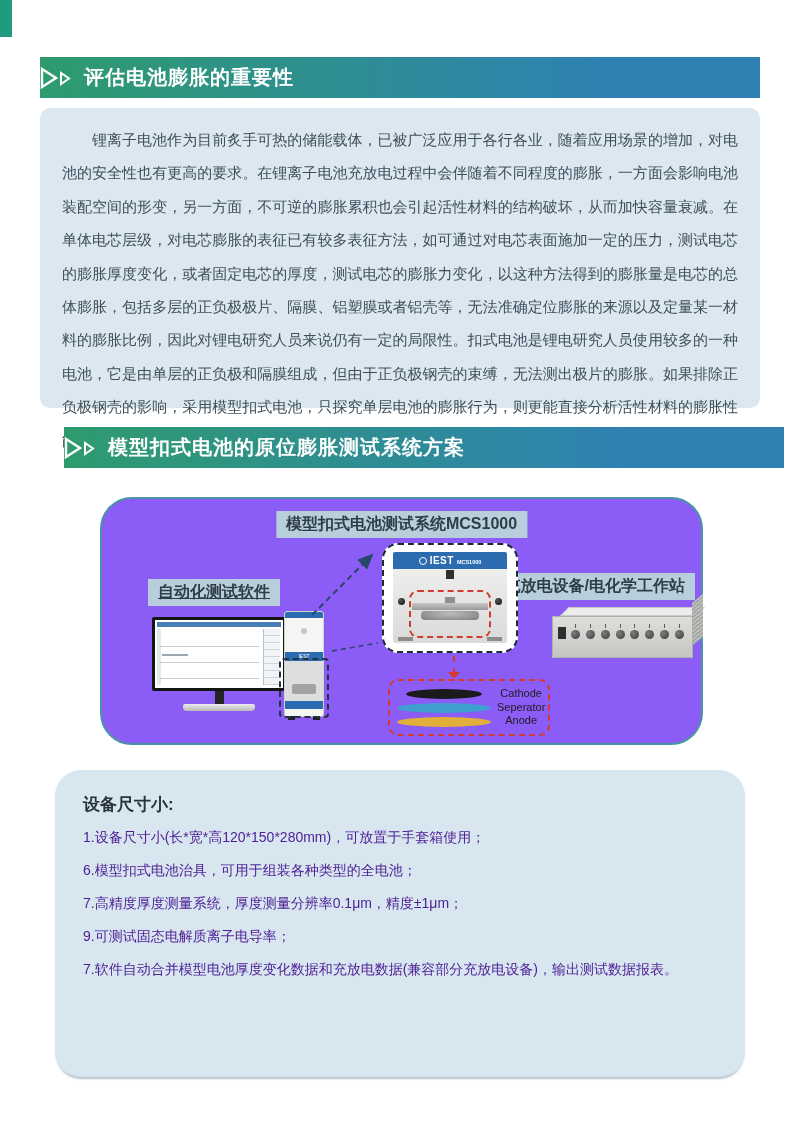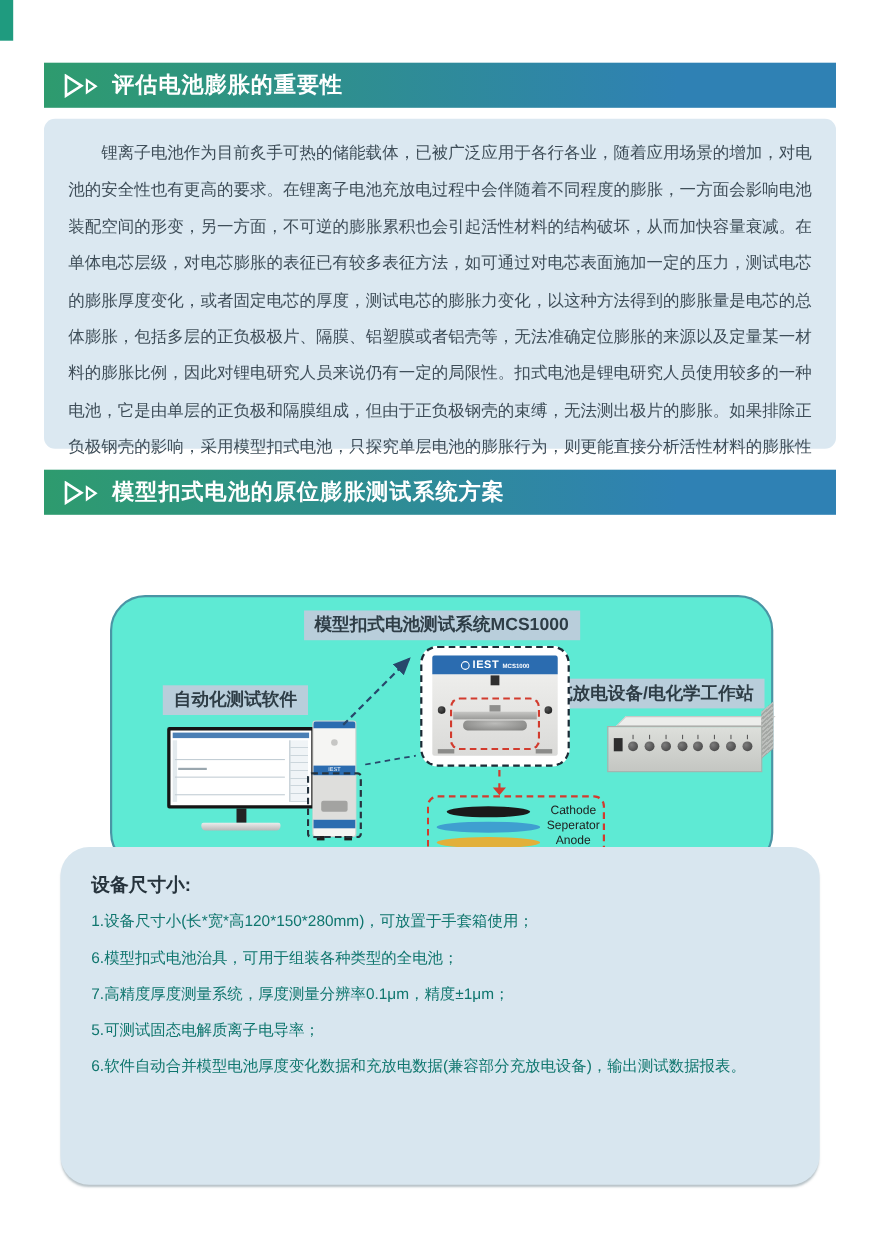"评估电池膨胀的重要性" .banner { padding-left: 18px -> none }
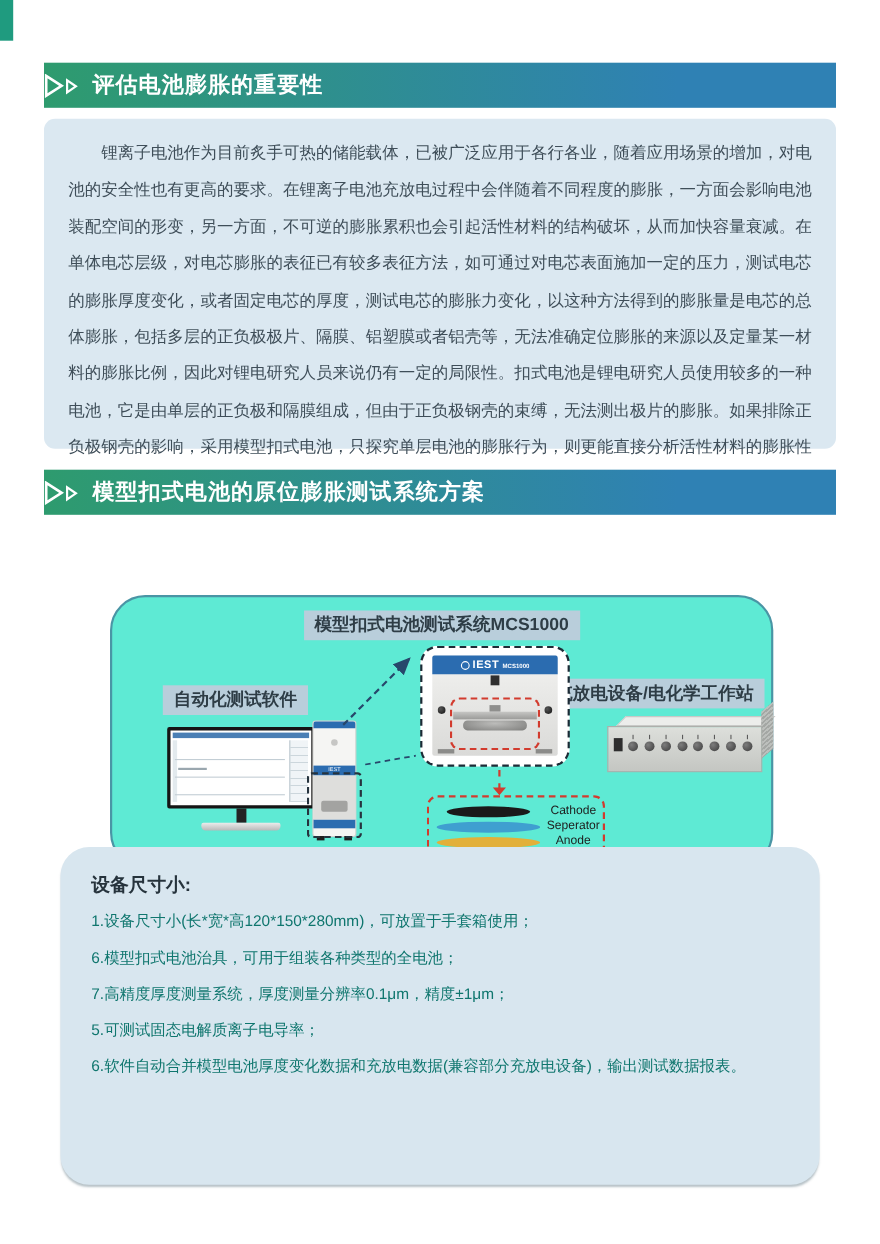"模型扣式电池的原位膨胀测试系统方案" .banner-2 { margin-left: none -> 24px }
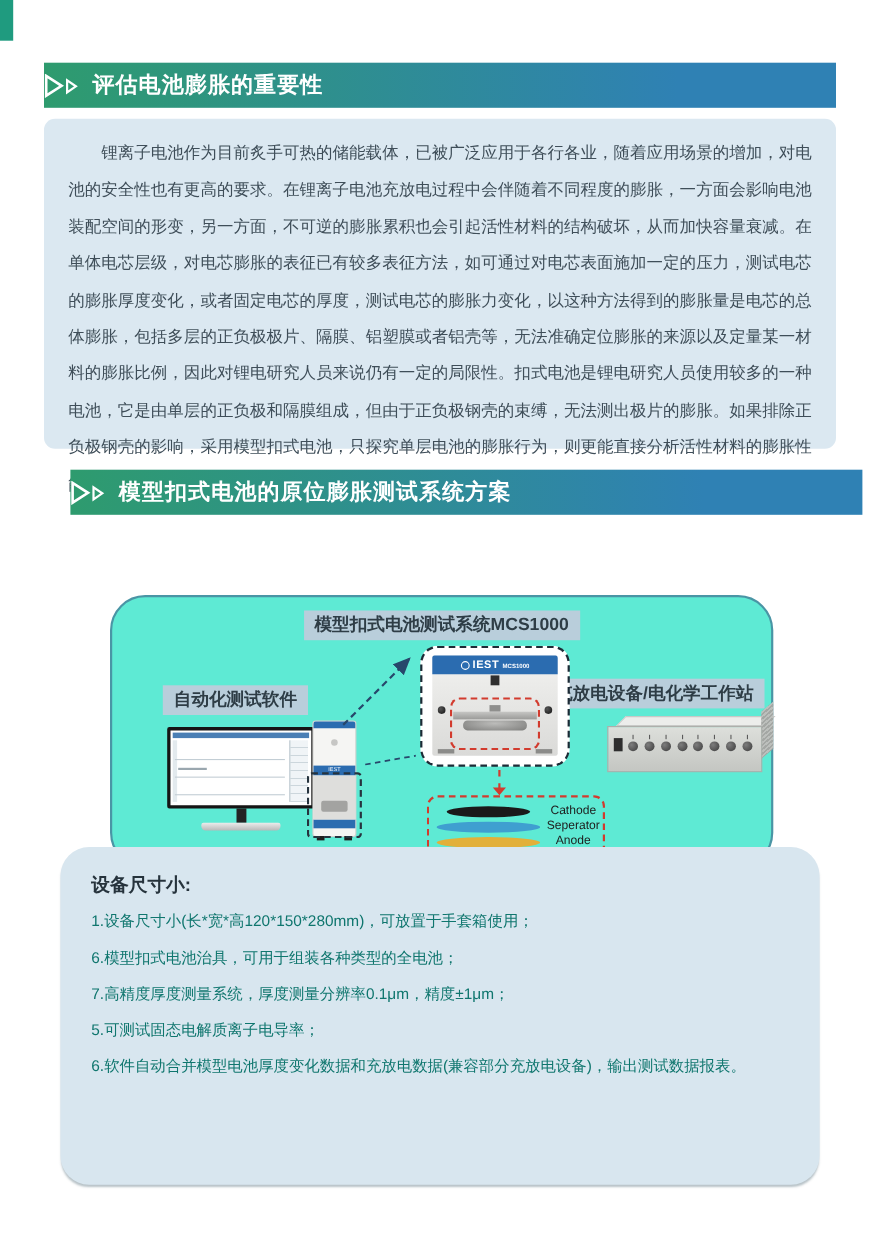"模型扣式电池测试系统MCS1000" .diagram-card { background: #5eead4 -> #8b5cf6; margin-top: 44px -> none }
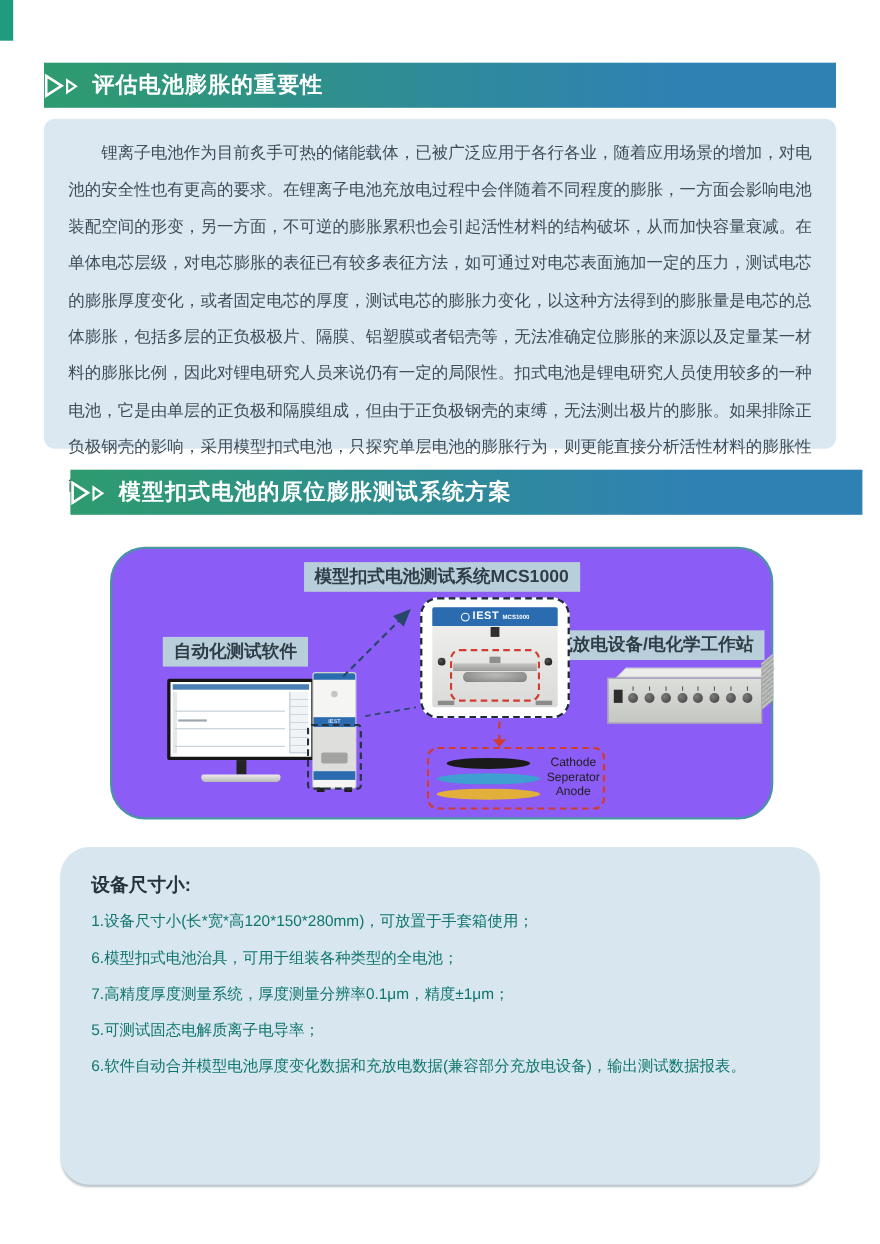"自动化测试软件" .chip-software { text-decoration: none -> underline }
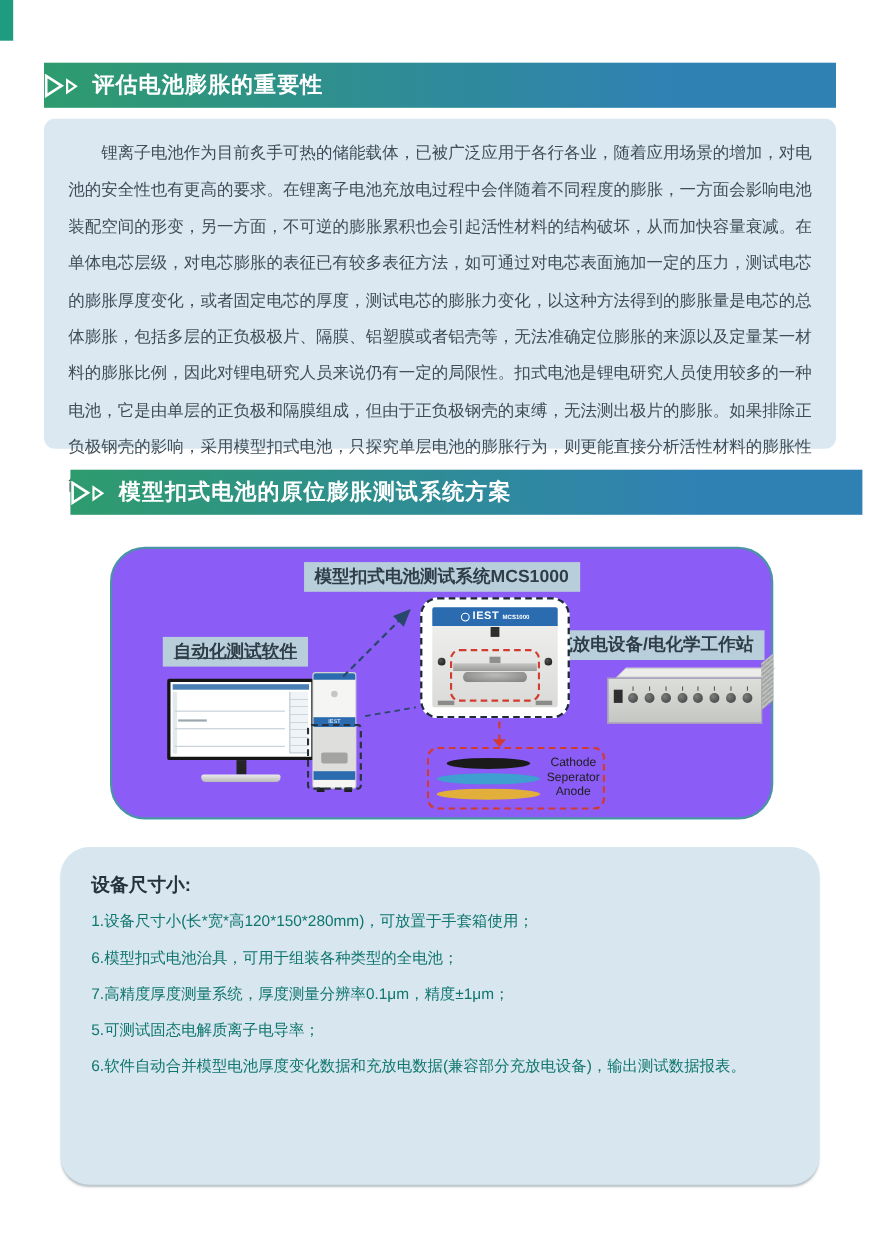"1.设备尺寸小(长*宽*高120*150*280mm)，可放置于手套箱使用；" .features-list li { color: #0f766e -> #4c1d95 }
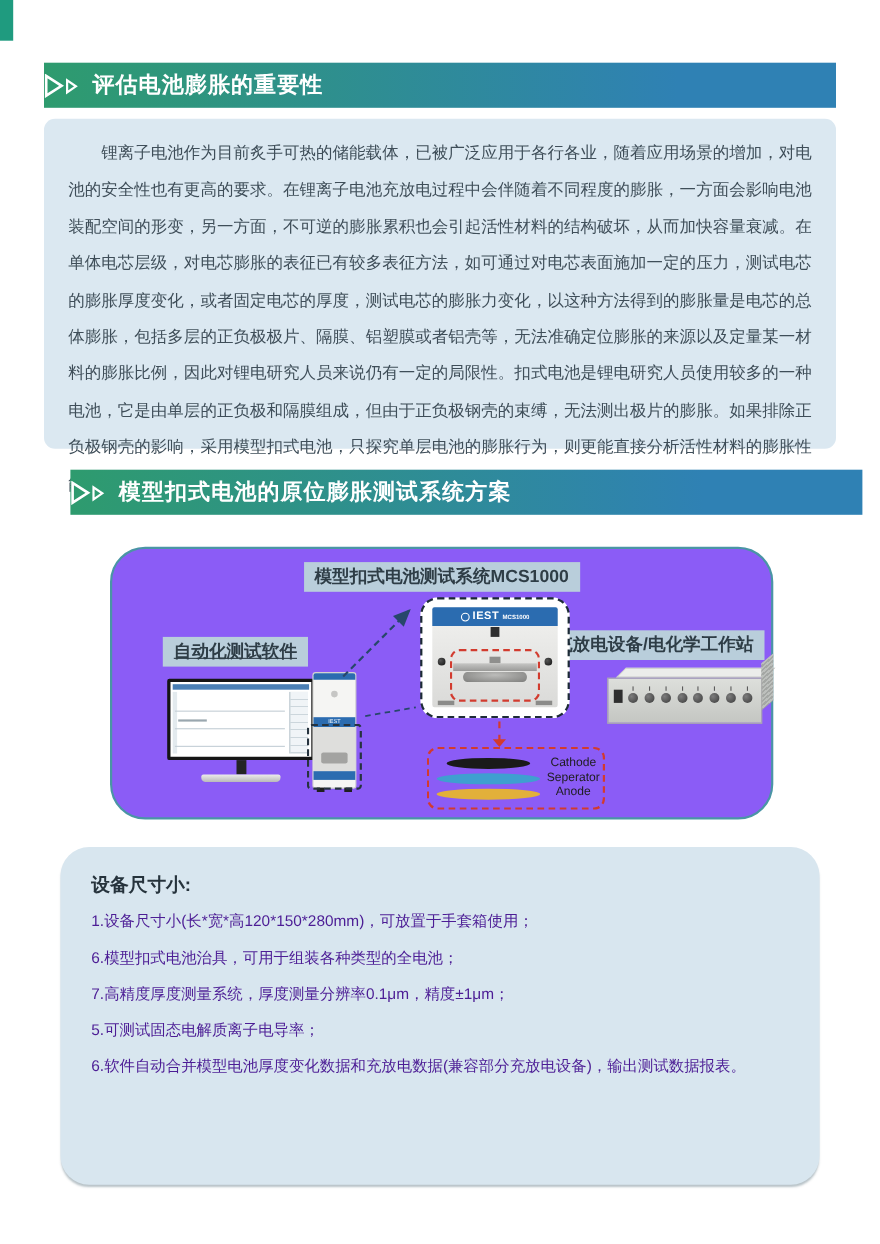"5.可测试固态电解质离子电导率；" li { text: 5 -> 9 }
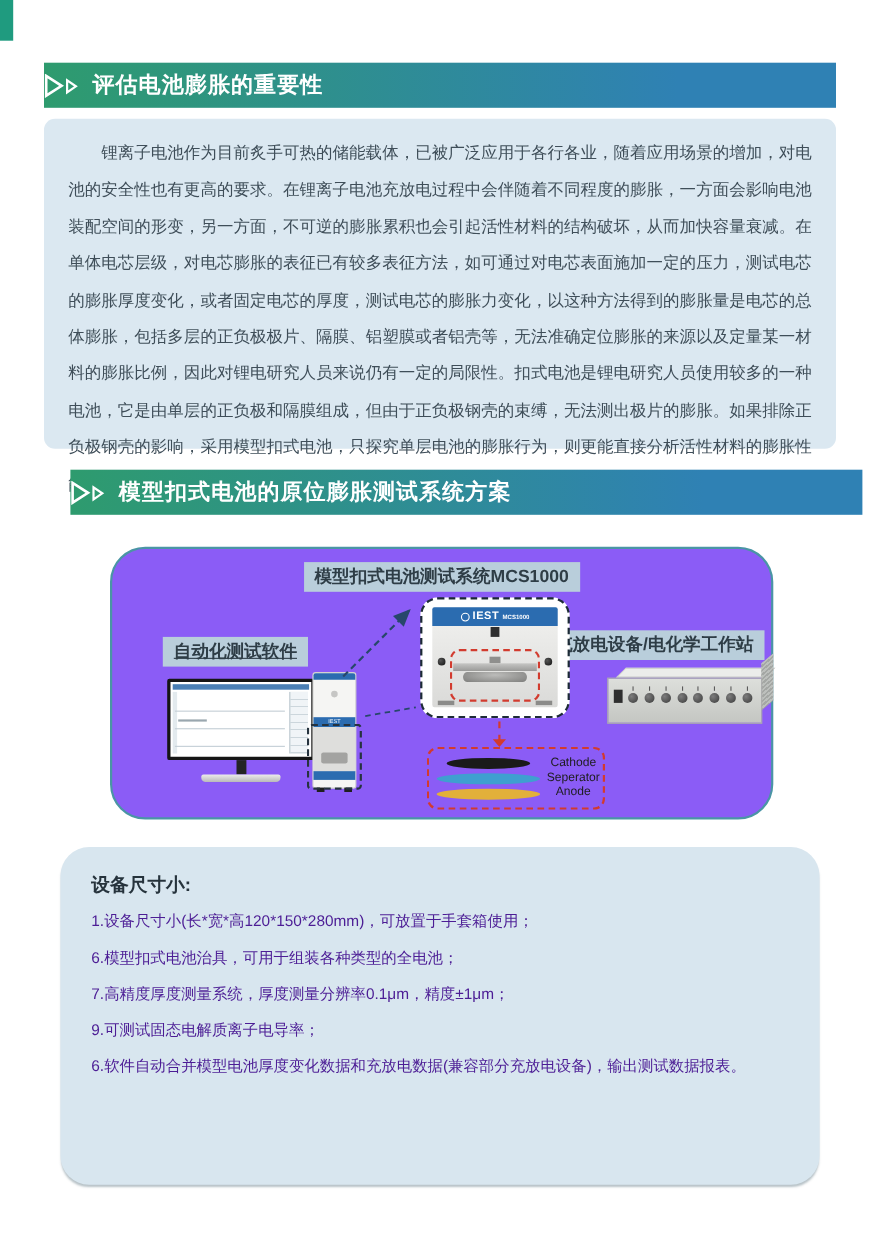"6.软件自动合并模型电池厚度变化数据和充放电数据(兼容部分充放电设备)，输出测试" li { text: 6 -> 7 }
